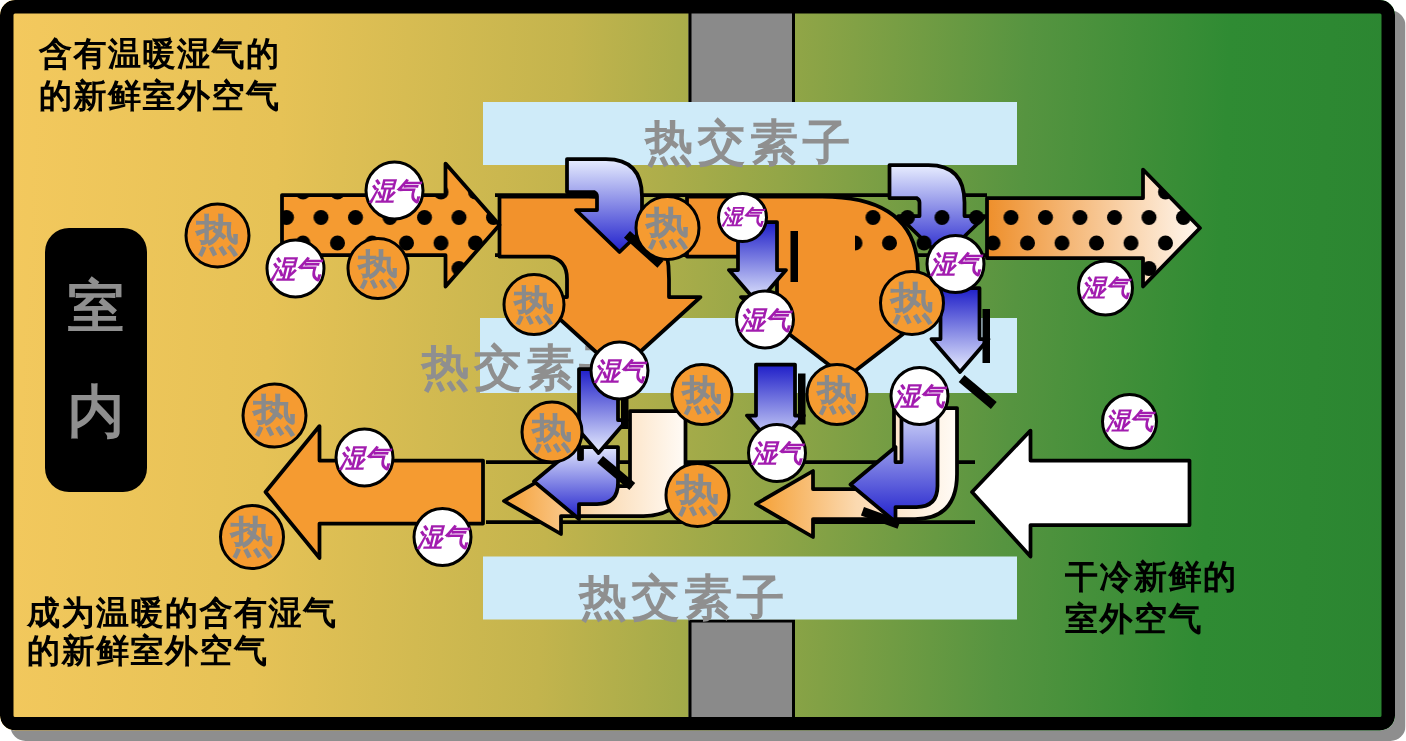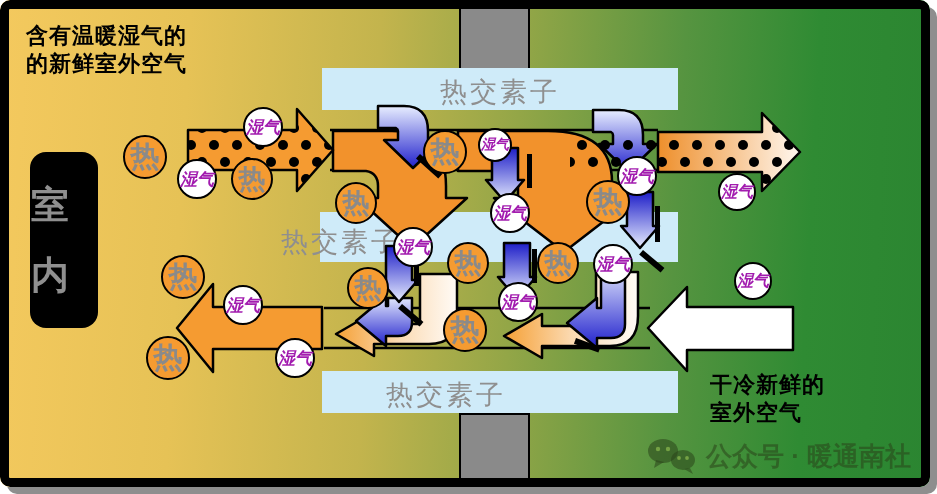"热交素子" .hx-label { font-size: 27px -> 32px; font-weight: 400 -> 700 }
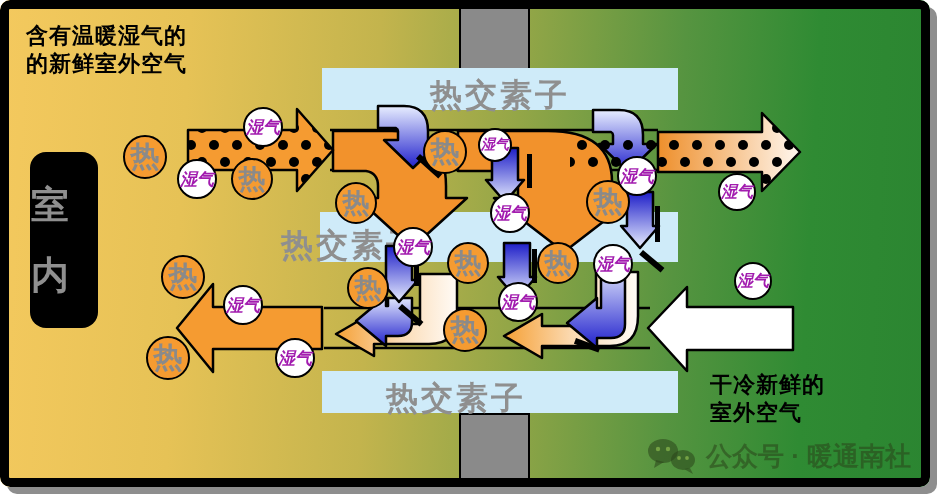"室内" .side-box { justify-content: flex-start -> center }
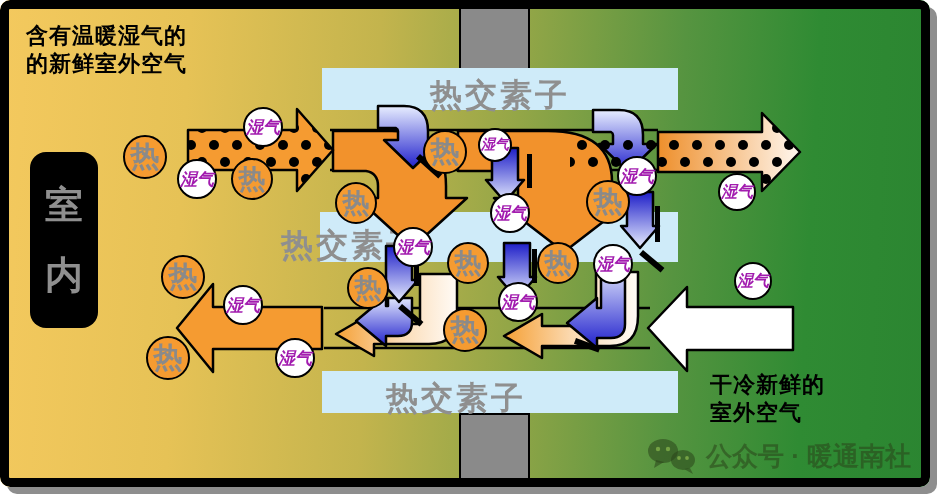"成为温暖的含有湿气" div.abs { html: none -> <div> <div>成为温暖的含有湿气</div> <div>的新鲜室外空气</div> </div> }
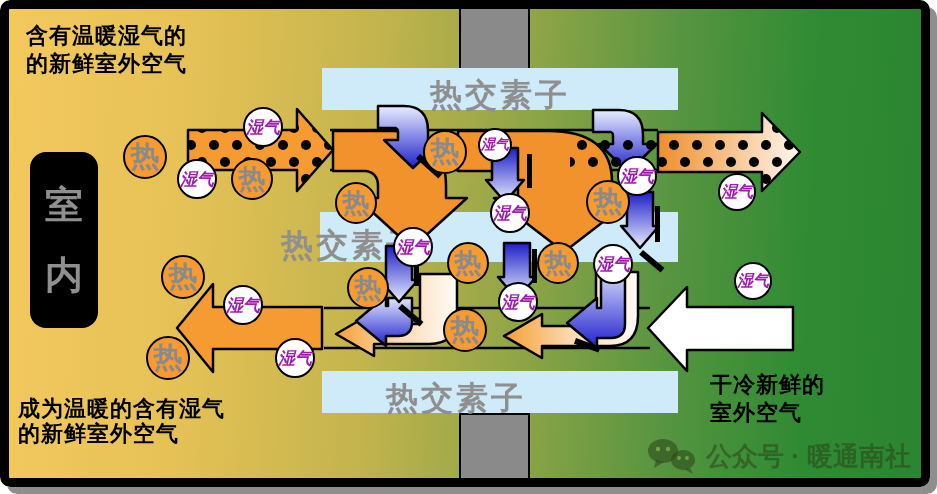"公众号 · 暖通南社" div.abs { html: <div> <svg> <ellipse></ellipse> <polygon></polygon> <circle></circle> <circle></circle> <ellipse></ellipse> <polygon></polygon> <circle></circle> <circle></circle> </svg> <span>公众号 · 暖通南社</span> </div> -> none }
